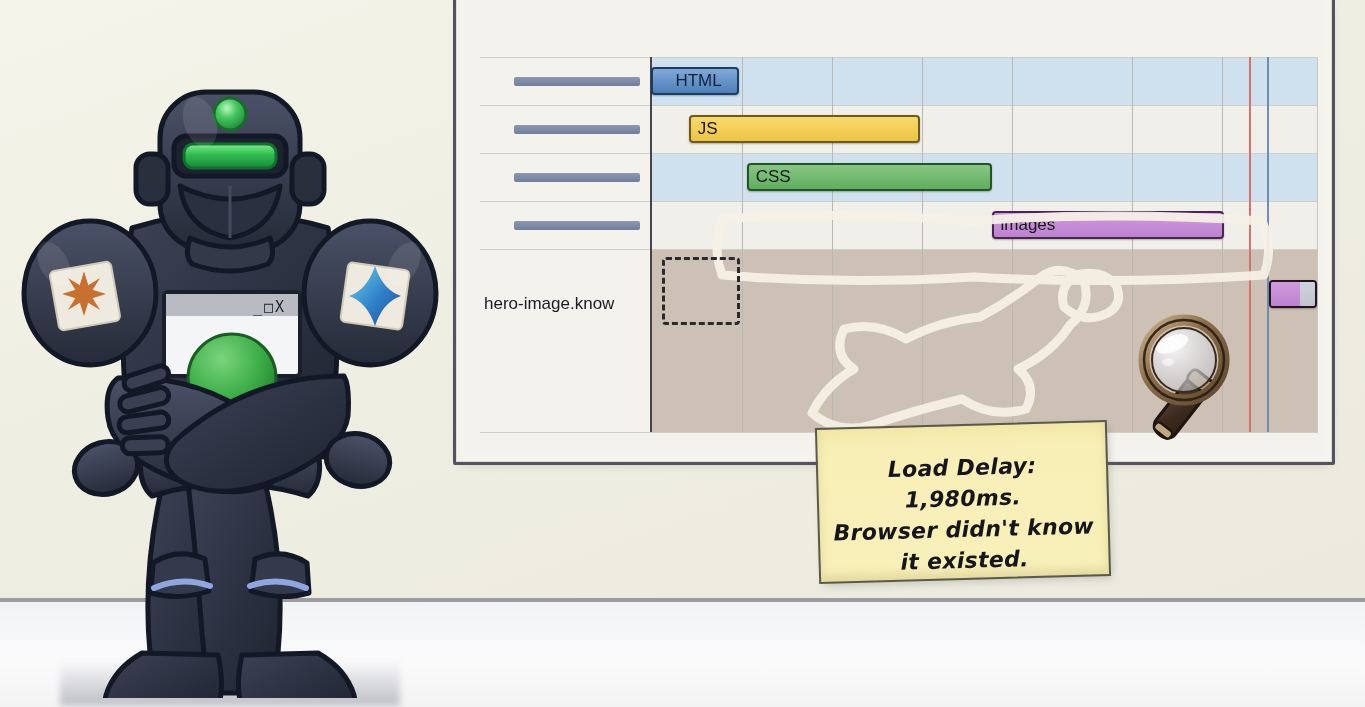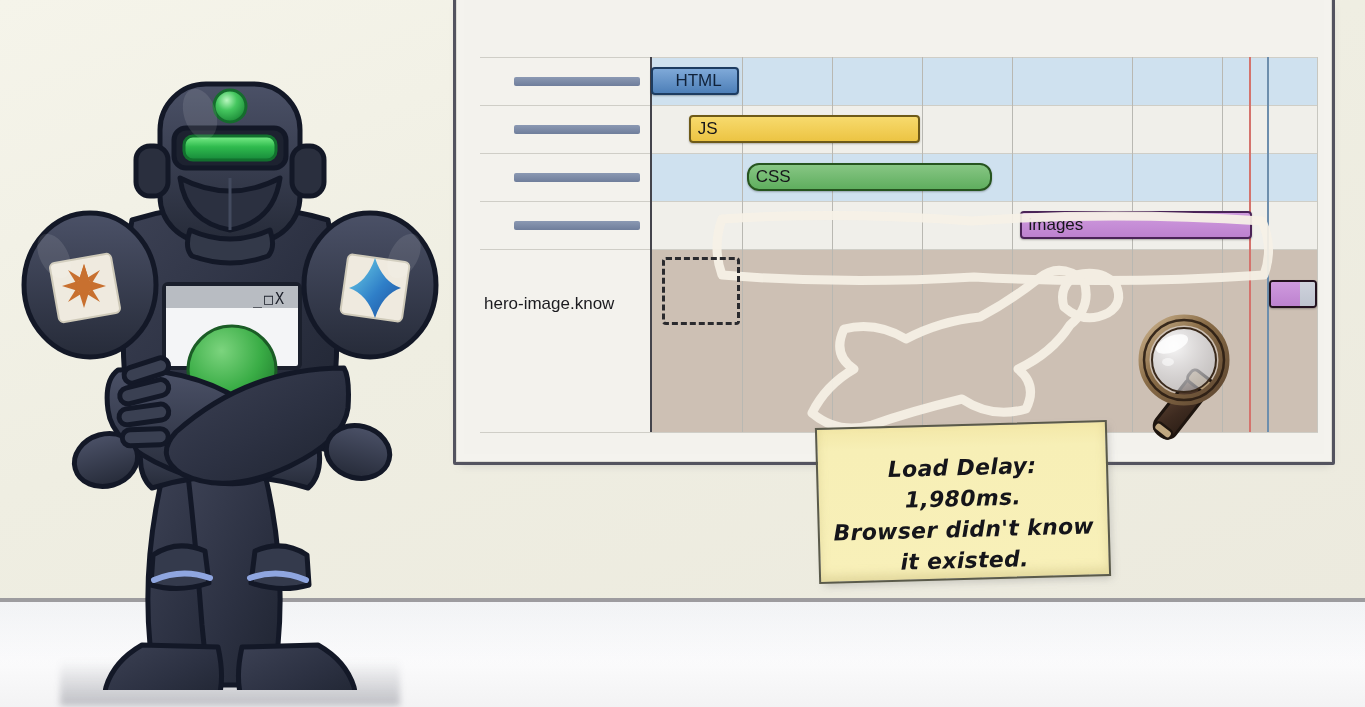"CSS" div.bar { border-radius: 12px -> none }
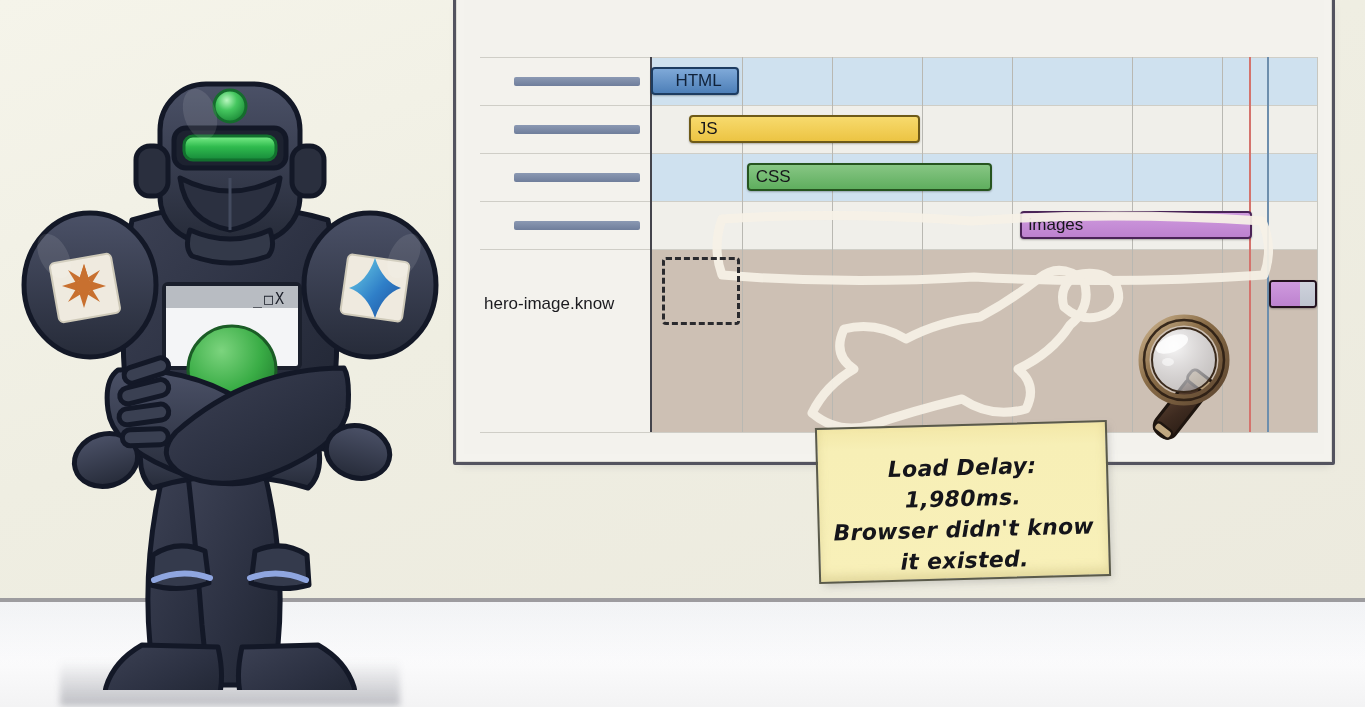"images" .bar.img { margin-left: 28px -> none }
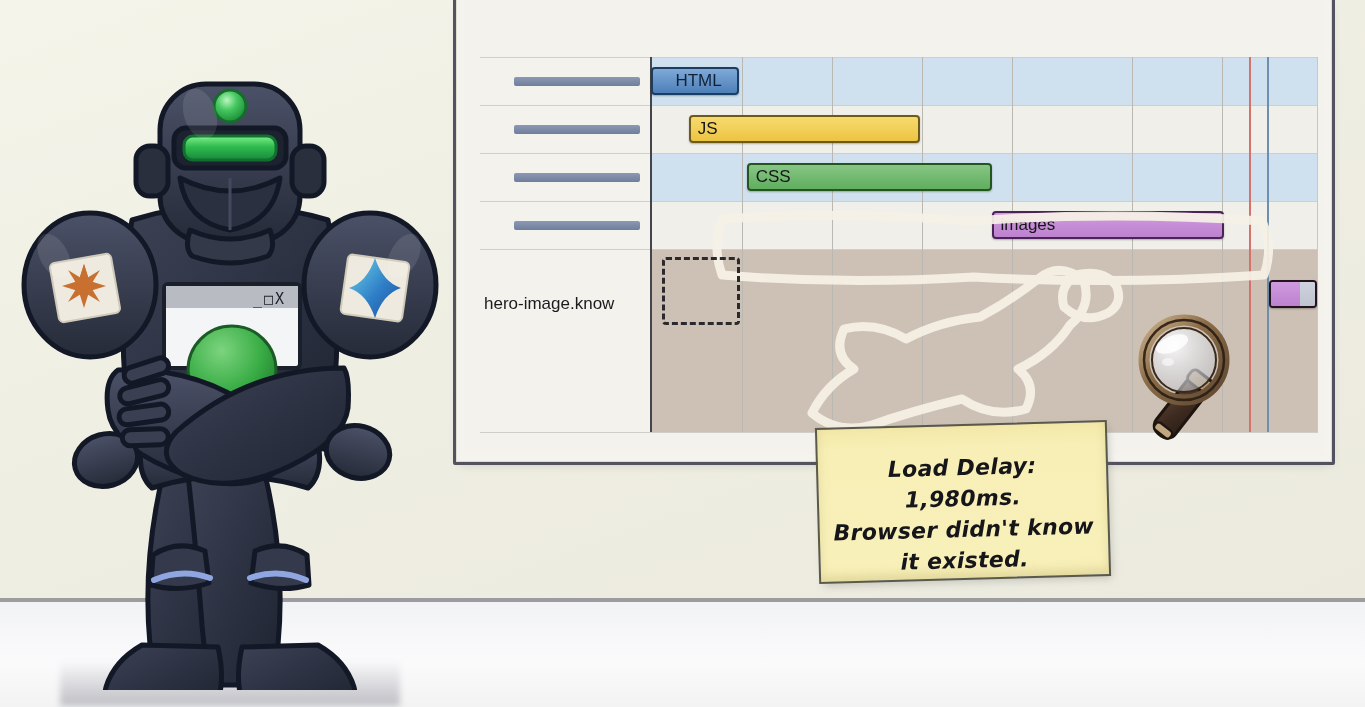"_□X" .robot { top: 70px -> 78px }
